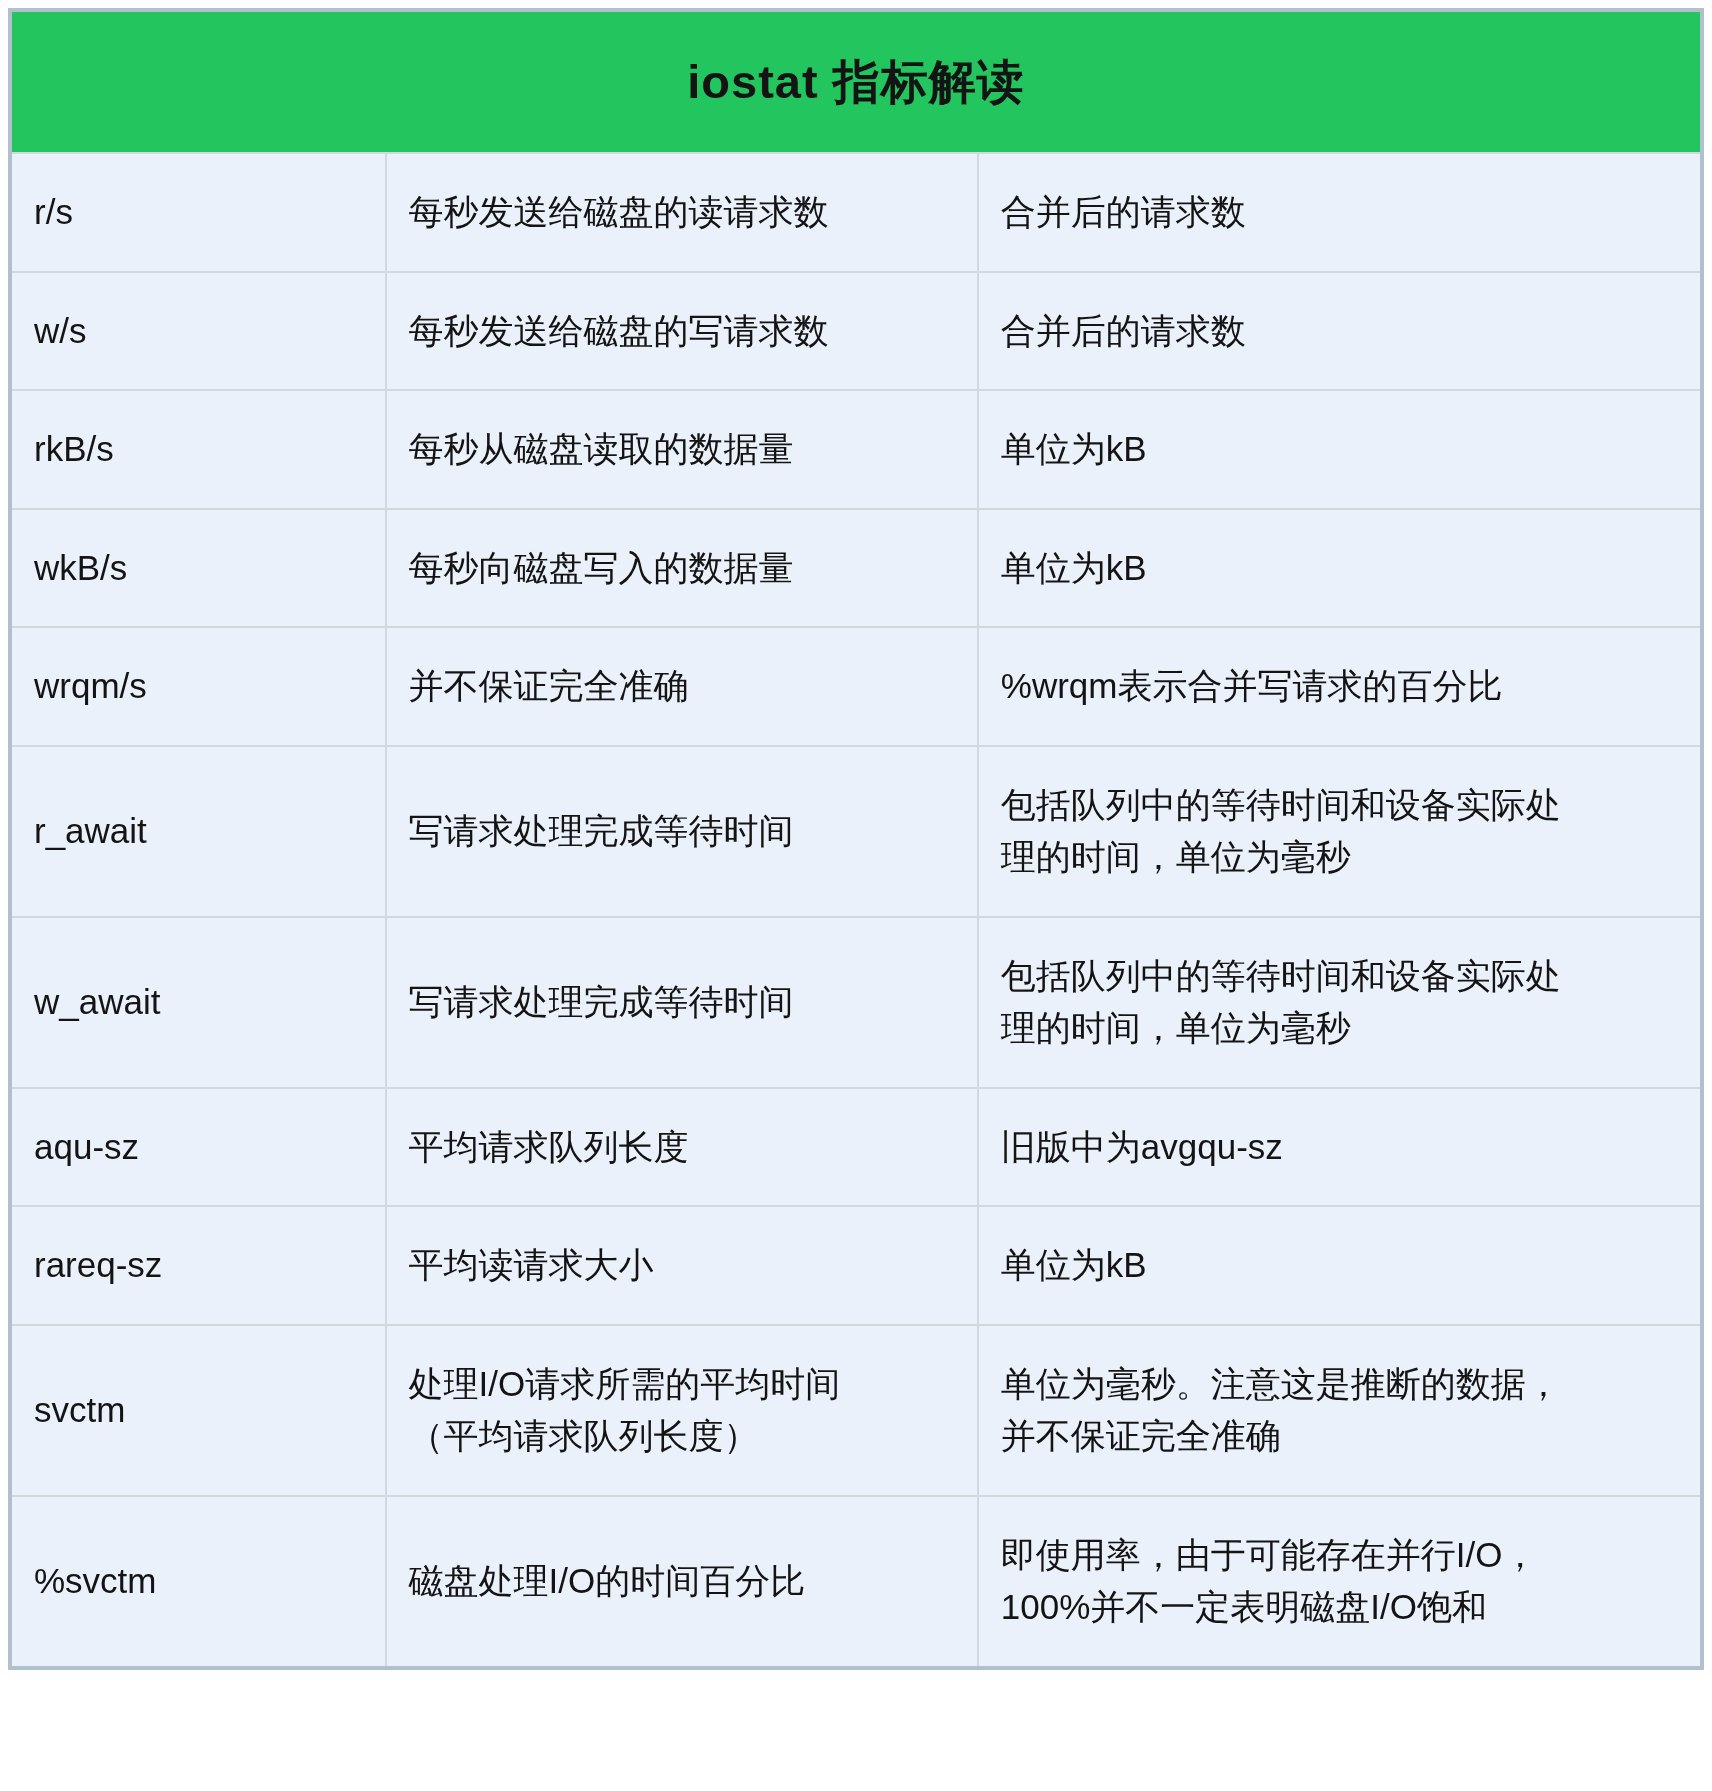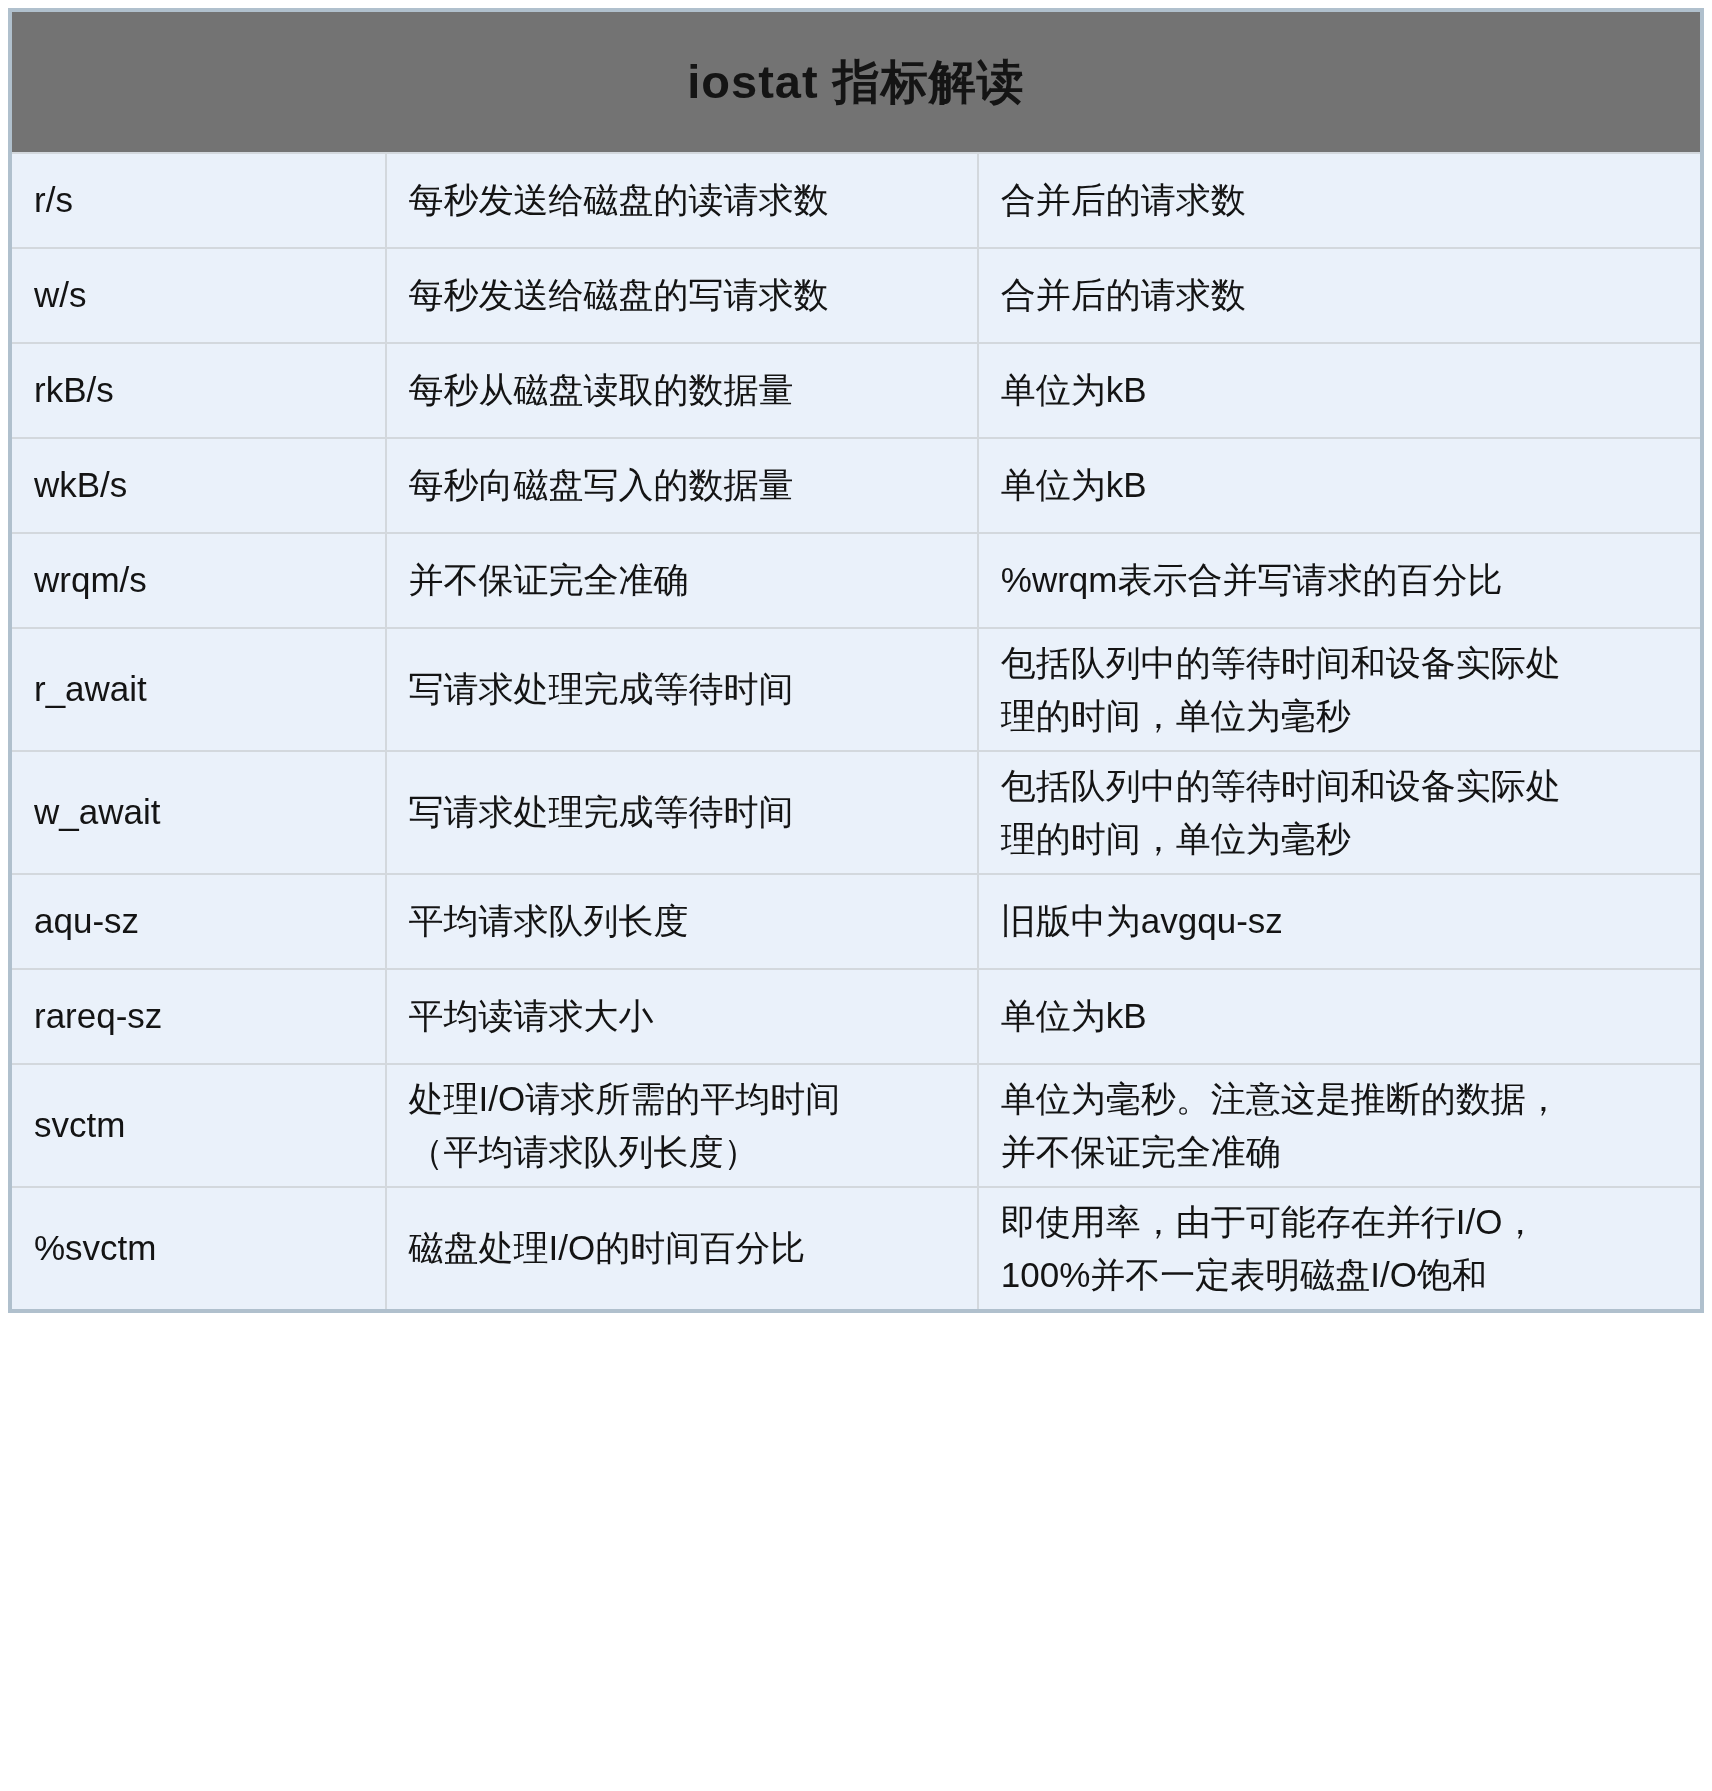"iostat 指标解读" td.title-cell { background: #737373 -> #22c55e }
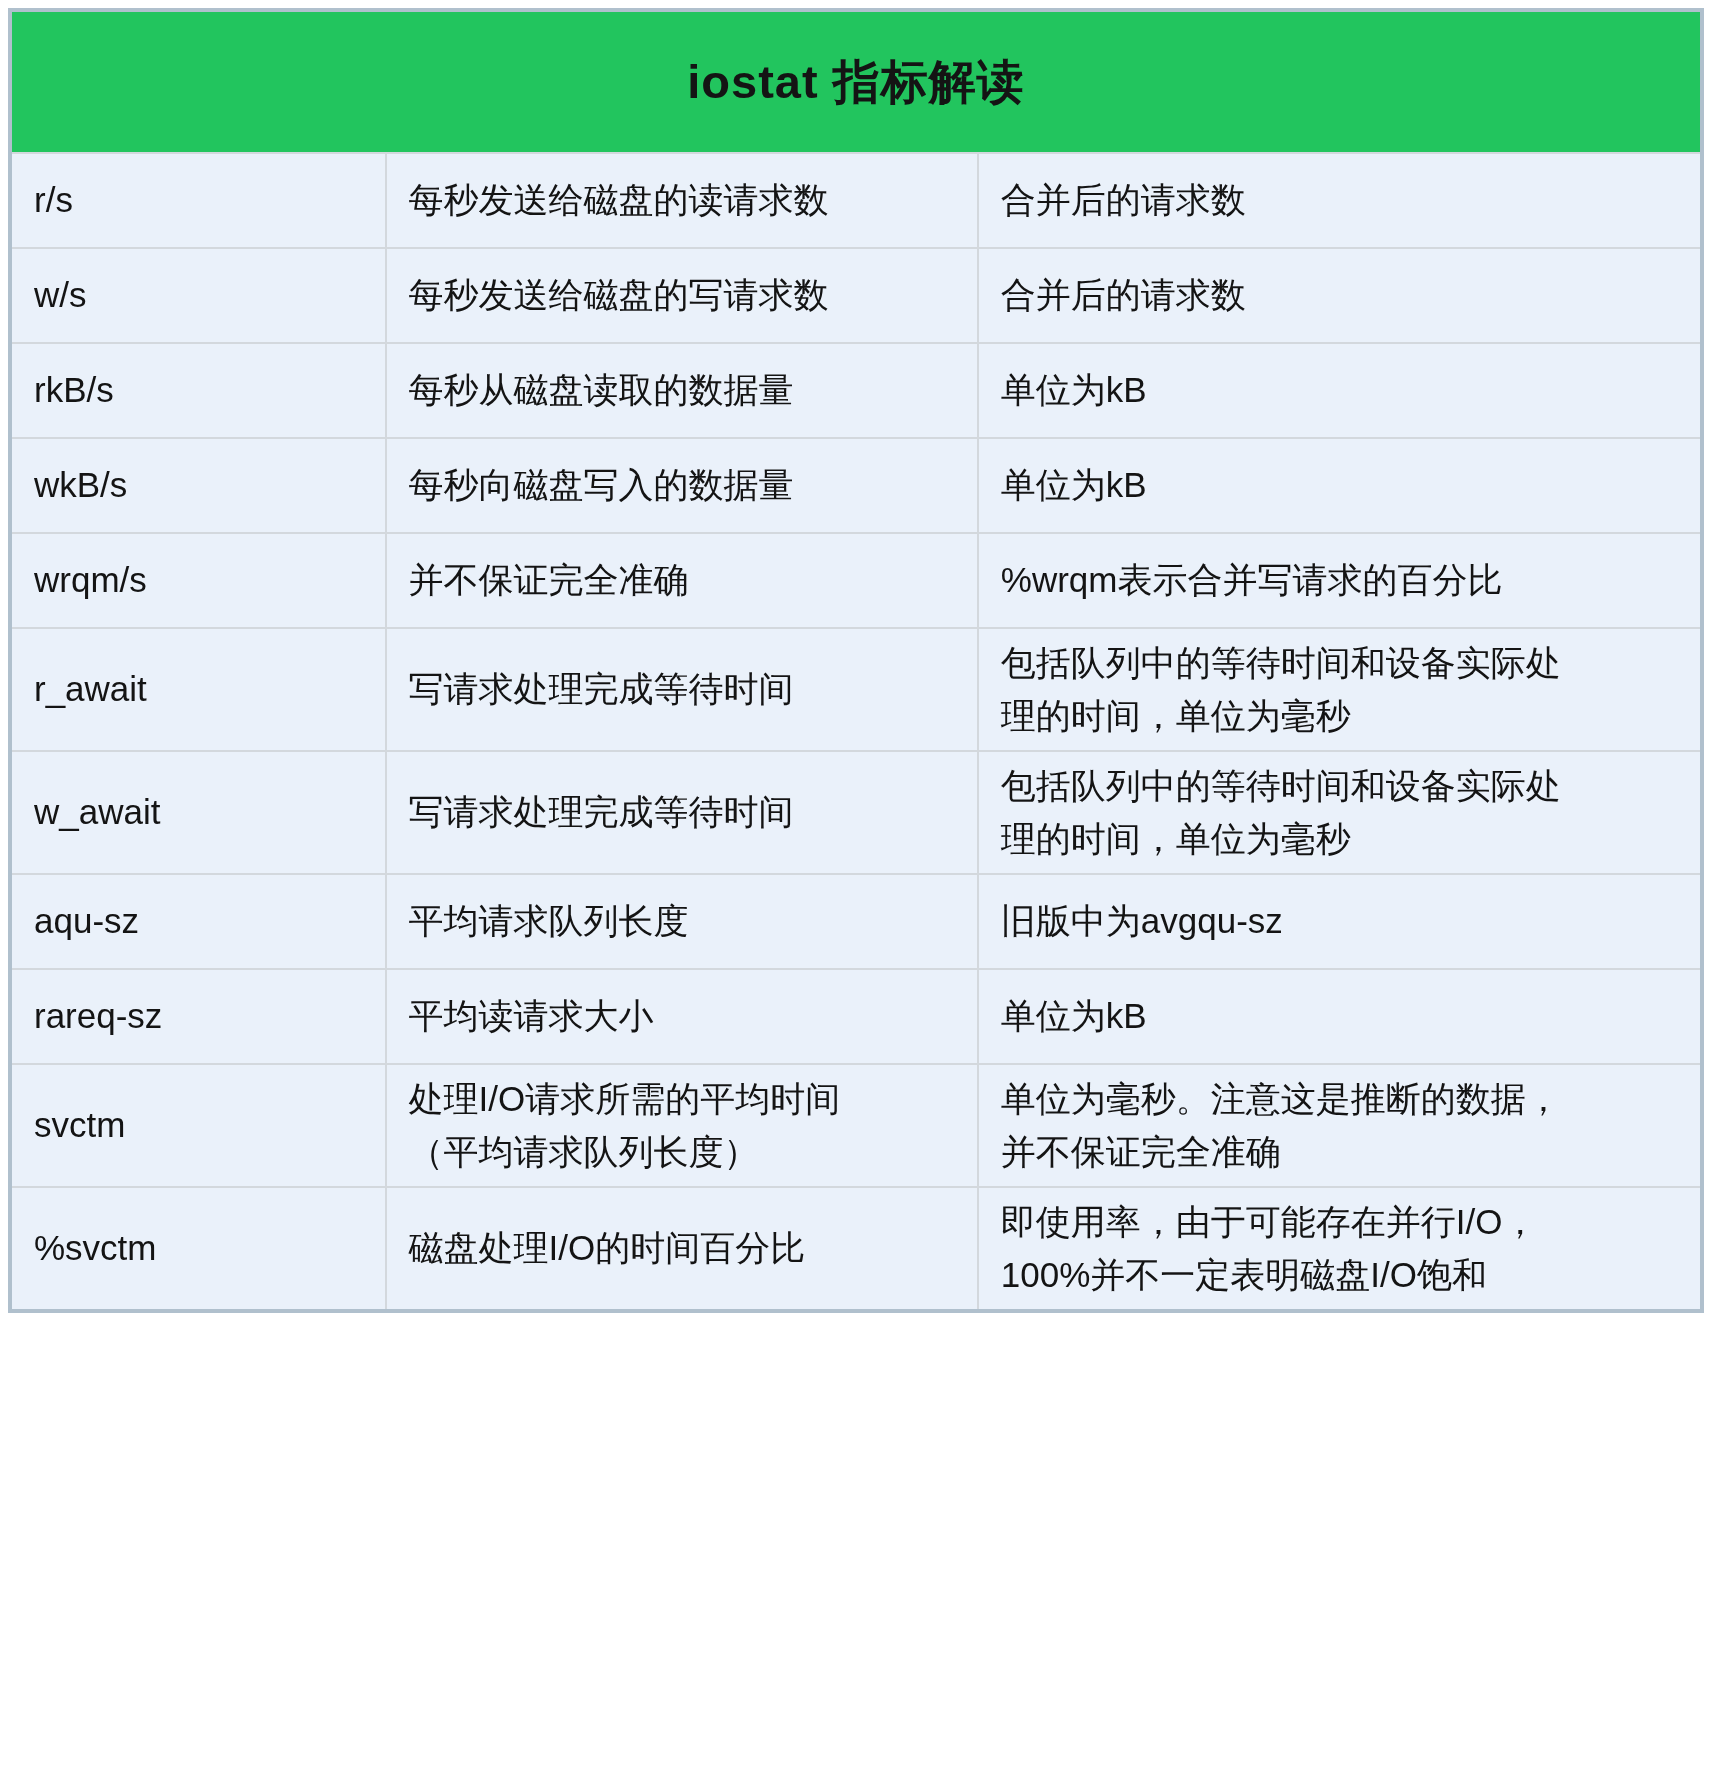"r/s" tbody.rows td { padding: 8px 22px -> 32px 22px }
